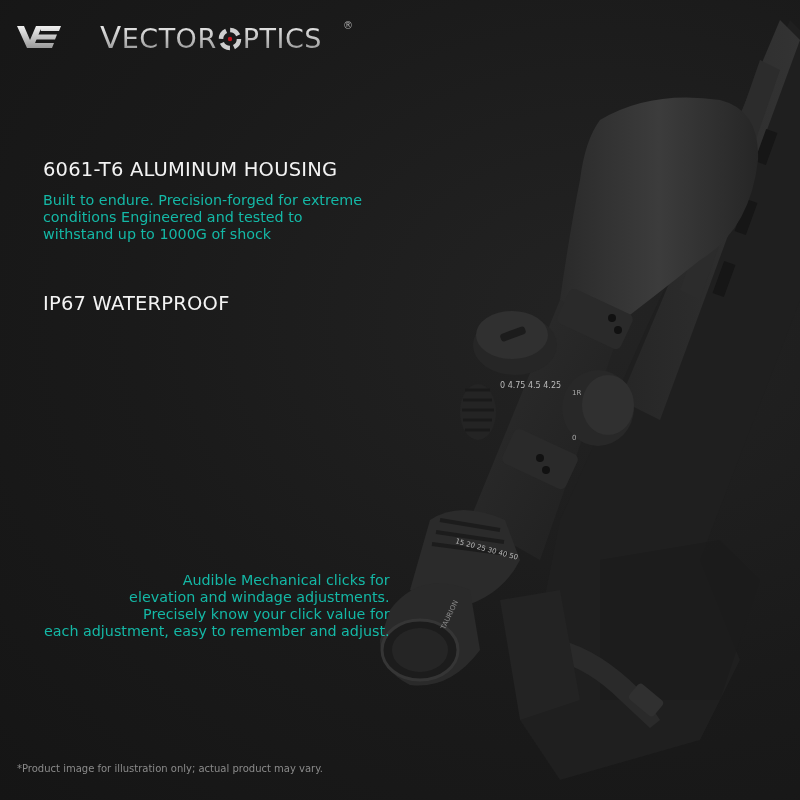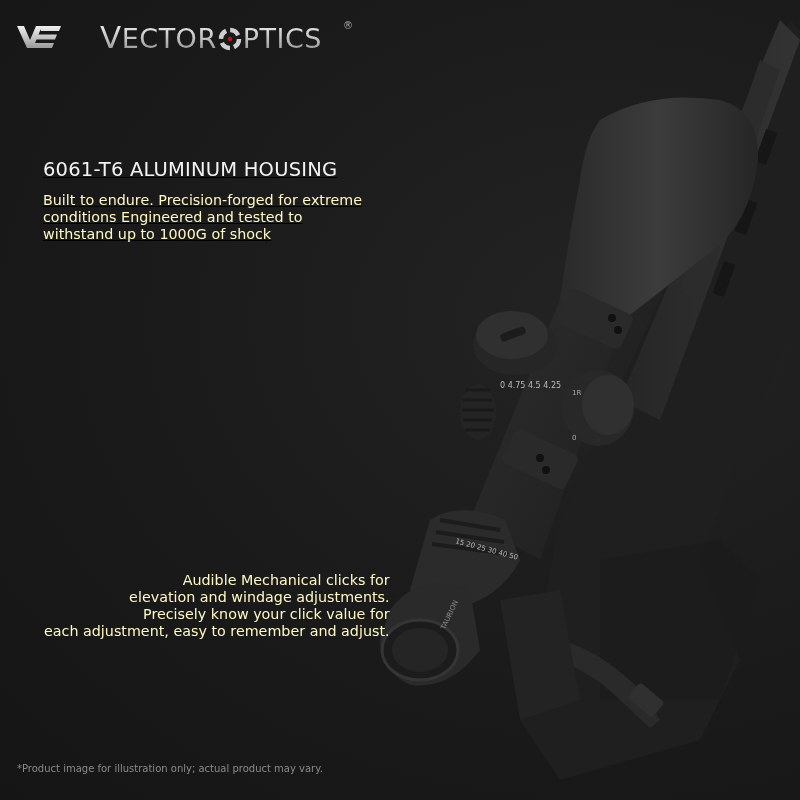"6061-T6 ALUMINUM HOUSING" .f1 { text-decoration: underline -> none }
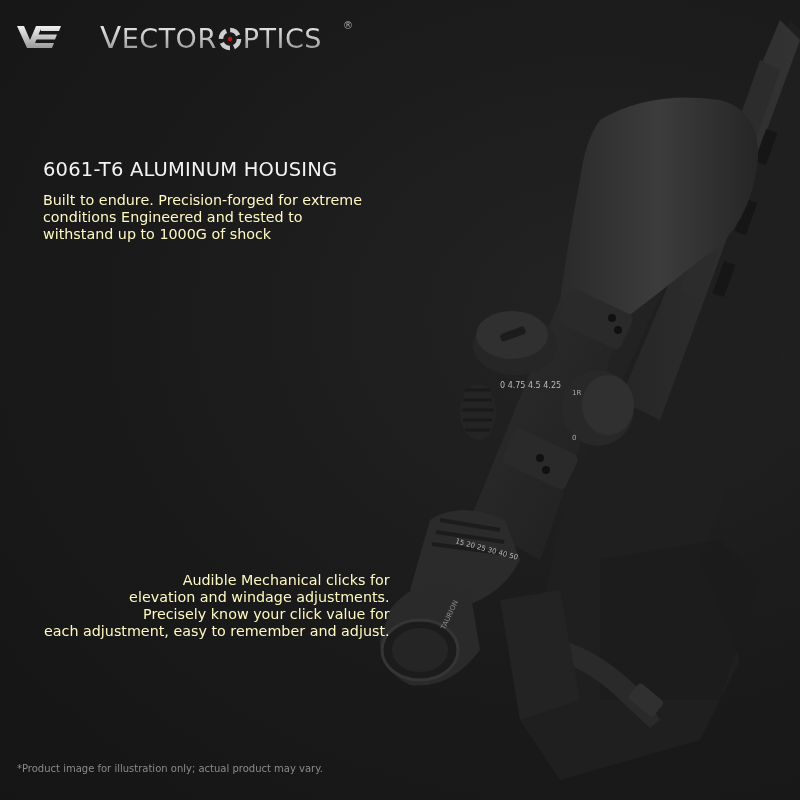"Built to endure. Precision-forged for" .feature p { color: #fef9c3 -> #14b8a6 }
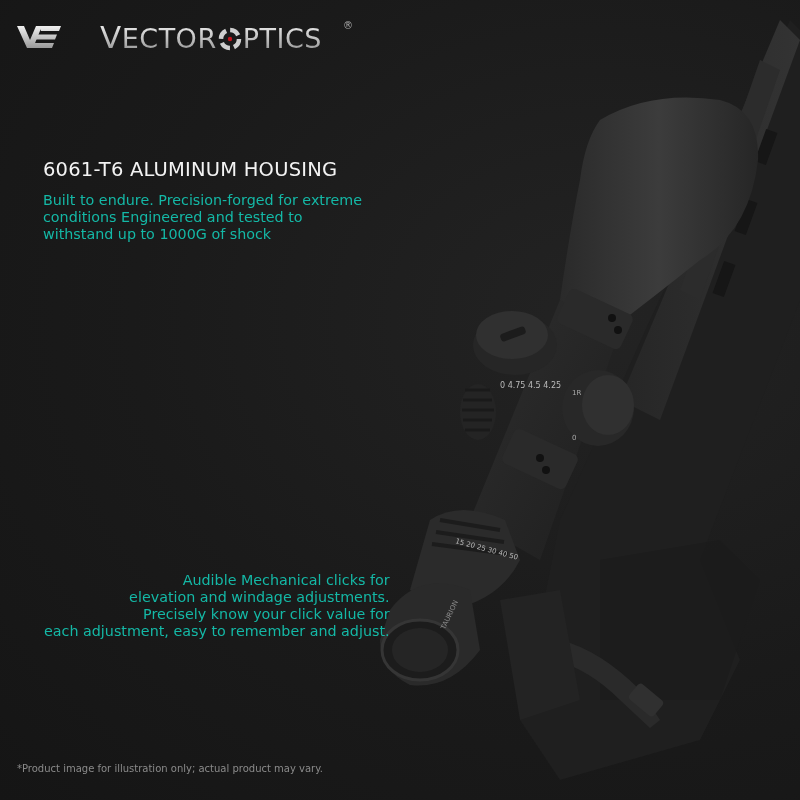"IP67 WATERPROOF" h2 { html: none -> <h2>IP67 WATERPROOF</h2> }
